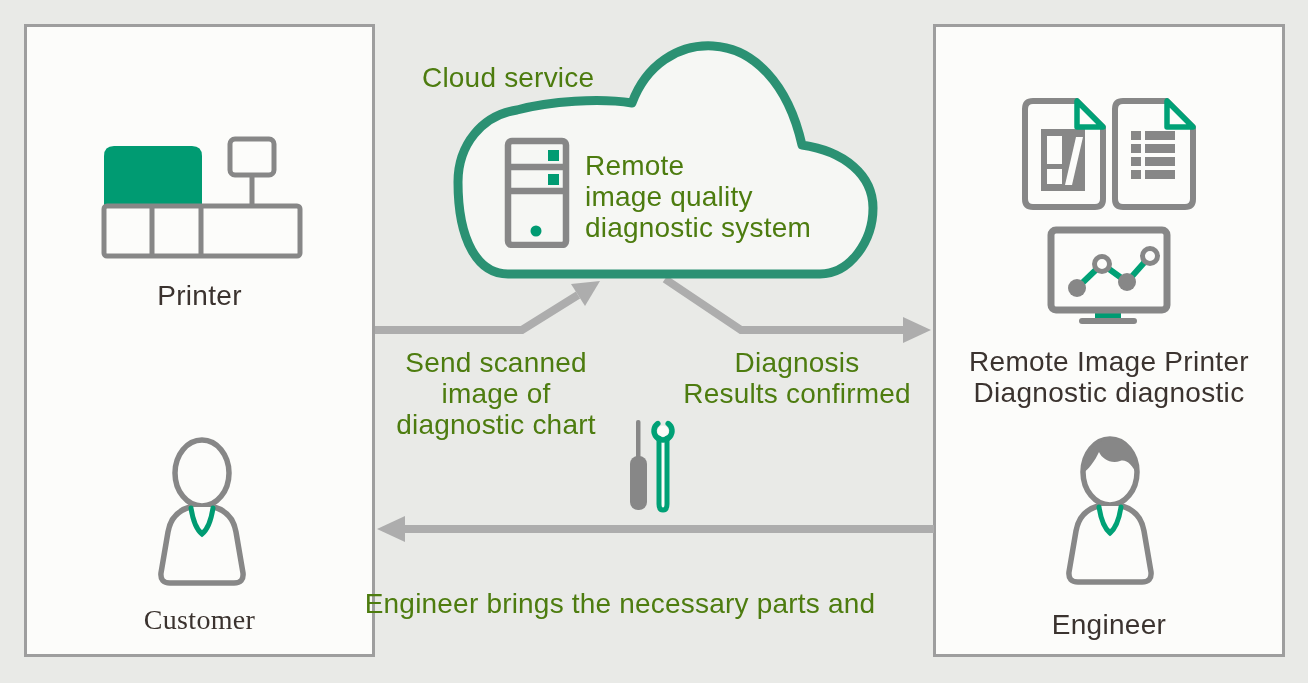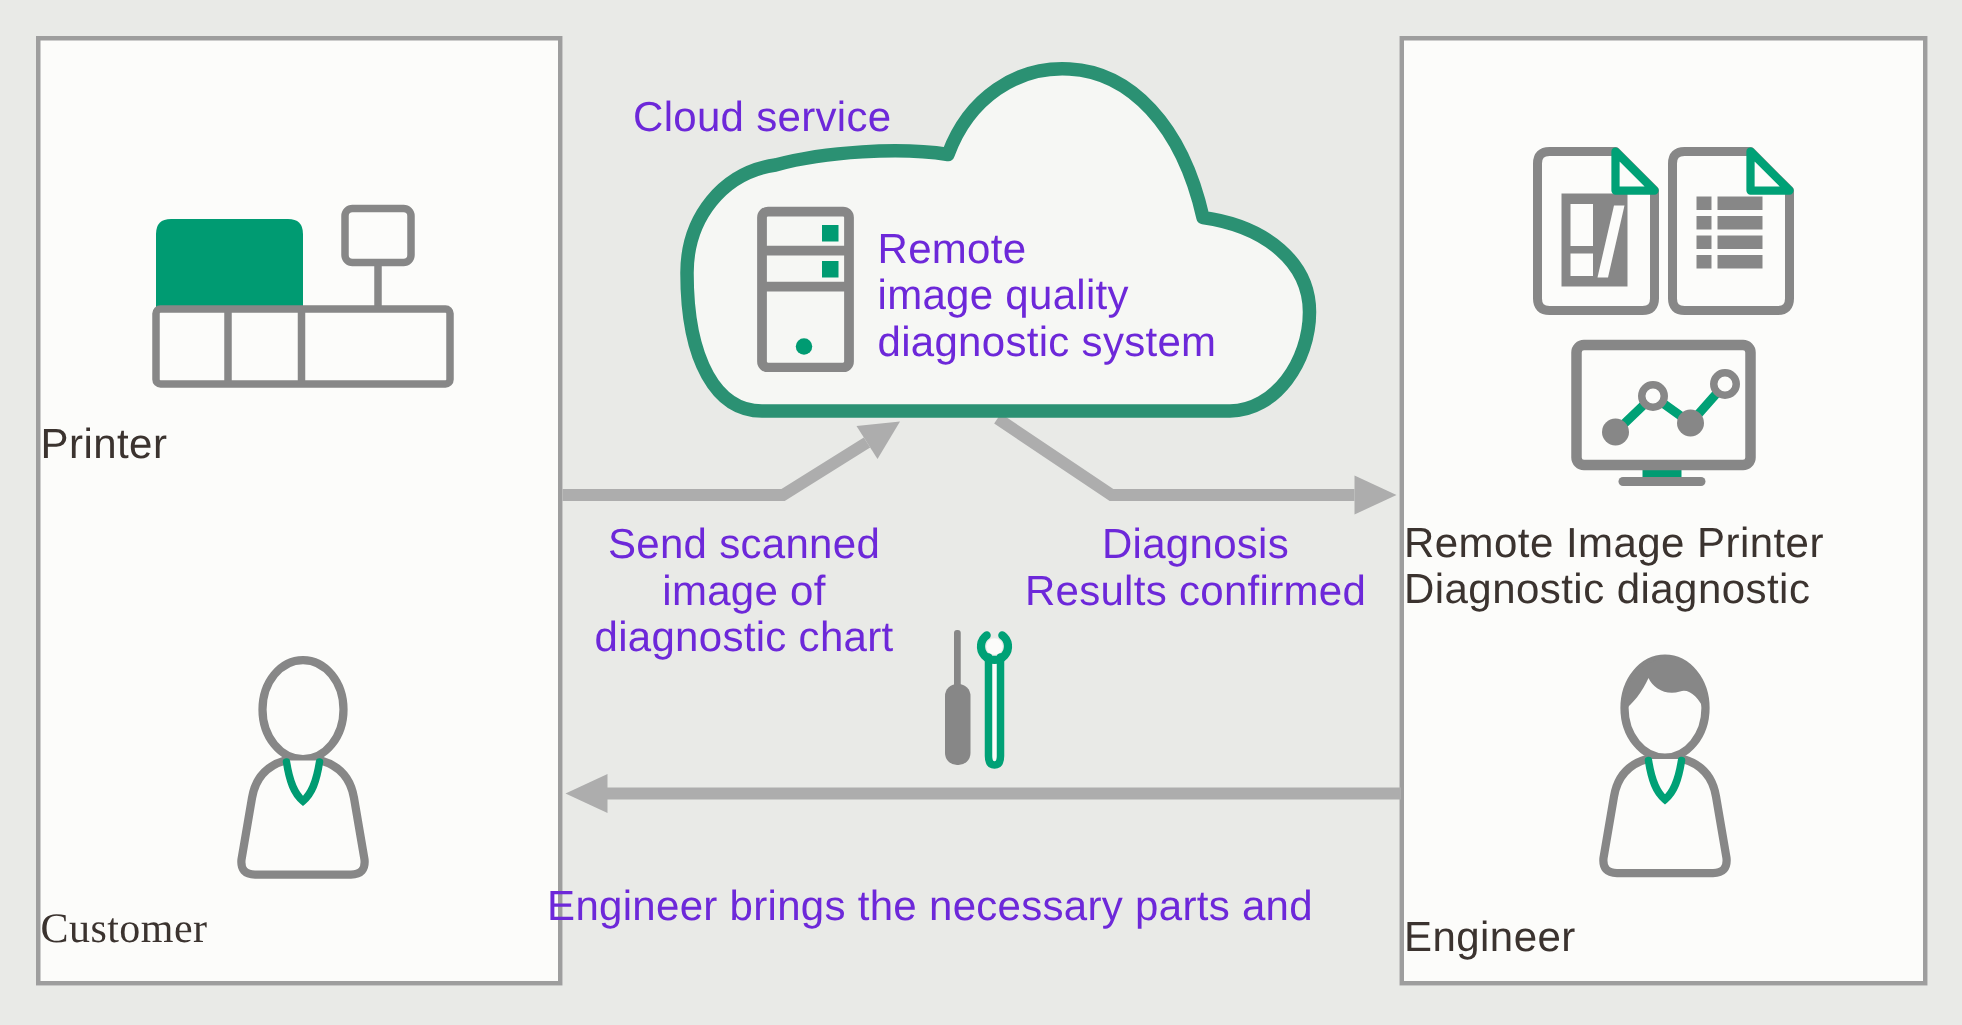"Cloud service" .txt { color: #6d28d9 -> #4d7c0f }
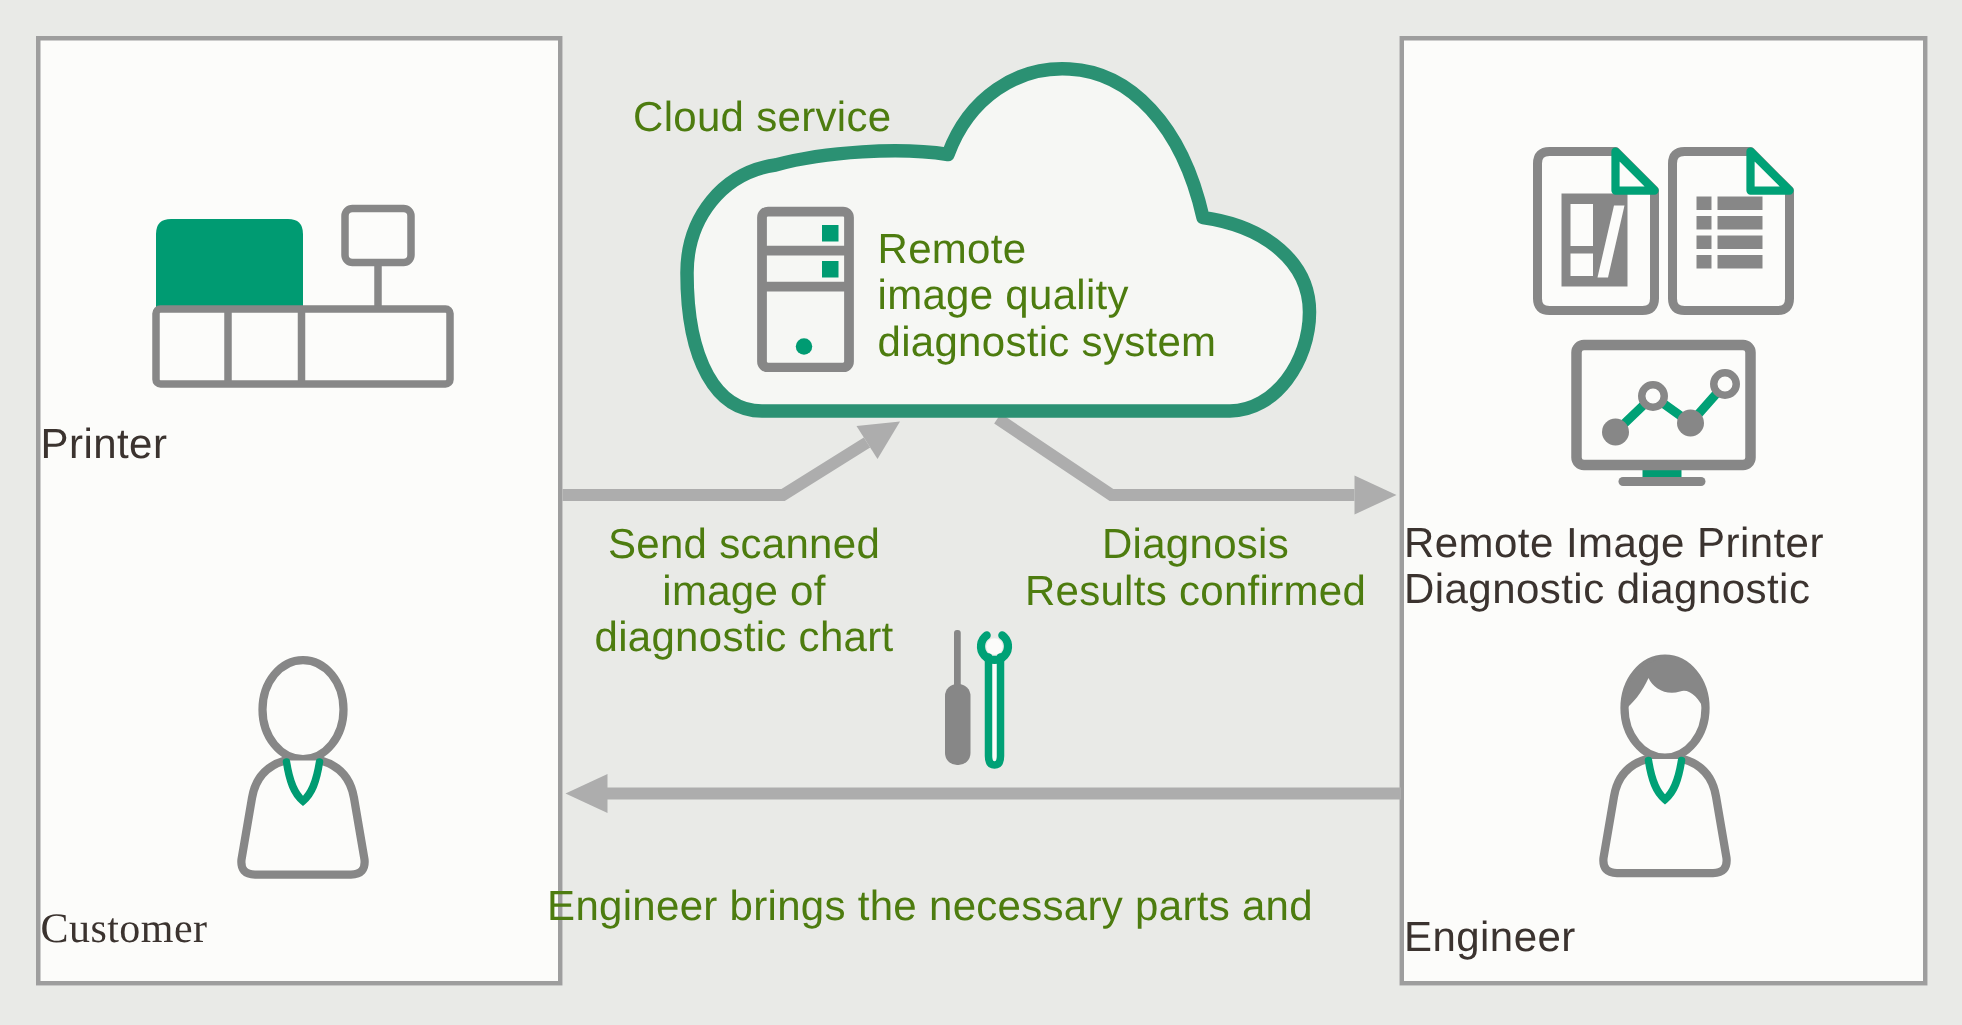"Printer" .label-center { text-align: none -> center }
